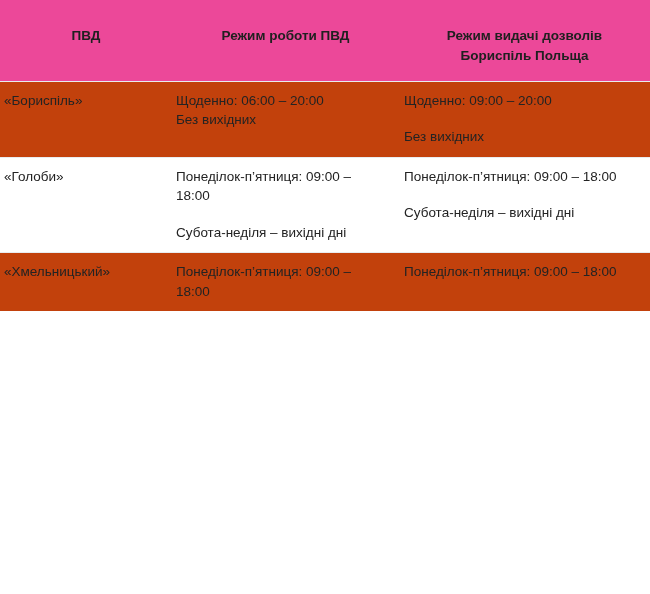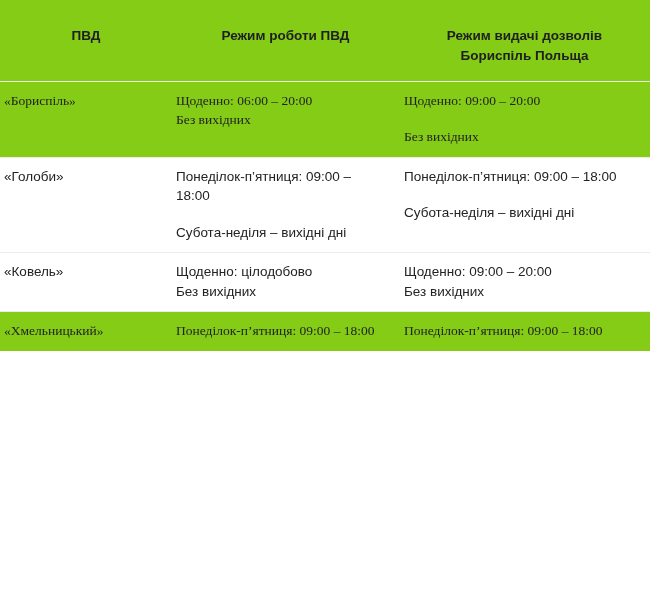"ПВД" thead th { background: #84cc16 -> #ec4899 }
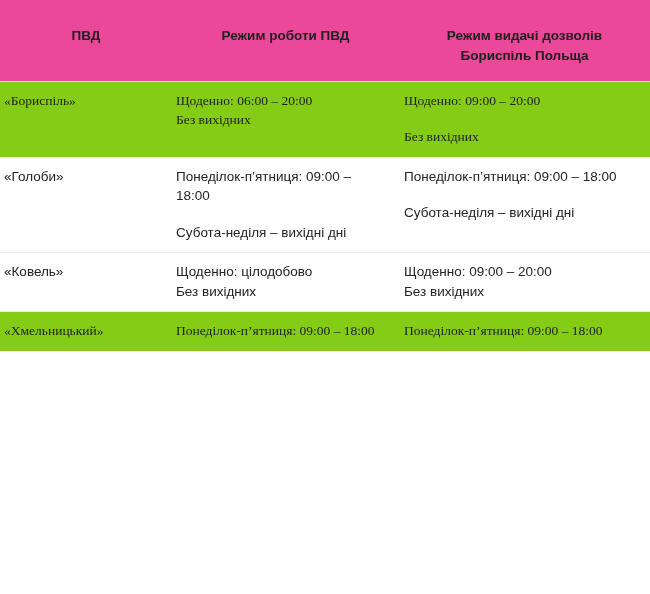"«Бориспіль»" tbody tr.shade > td { background: #84cc16 -> #c2410c; font-family: Liberation Serif, serif -> none }
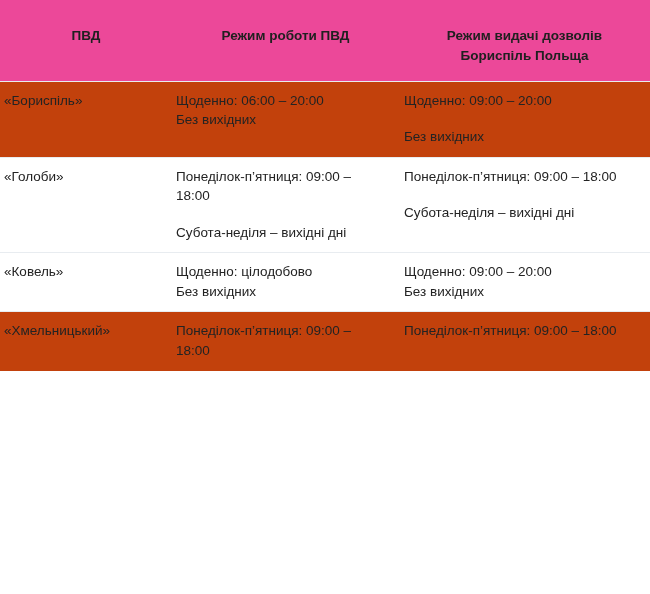"«Ковель»" tr.plain { html: <tr> <td> <p>«Ковель»</p> </td> <td> <p>Щоденно: цілодобово</p> <p>Без вихідних</p> </td> <td> <p>Щоденно: 09:00 – 20:00</p> <p>Без вихідних</p> </td> </tr> -> none }
